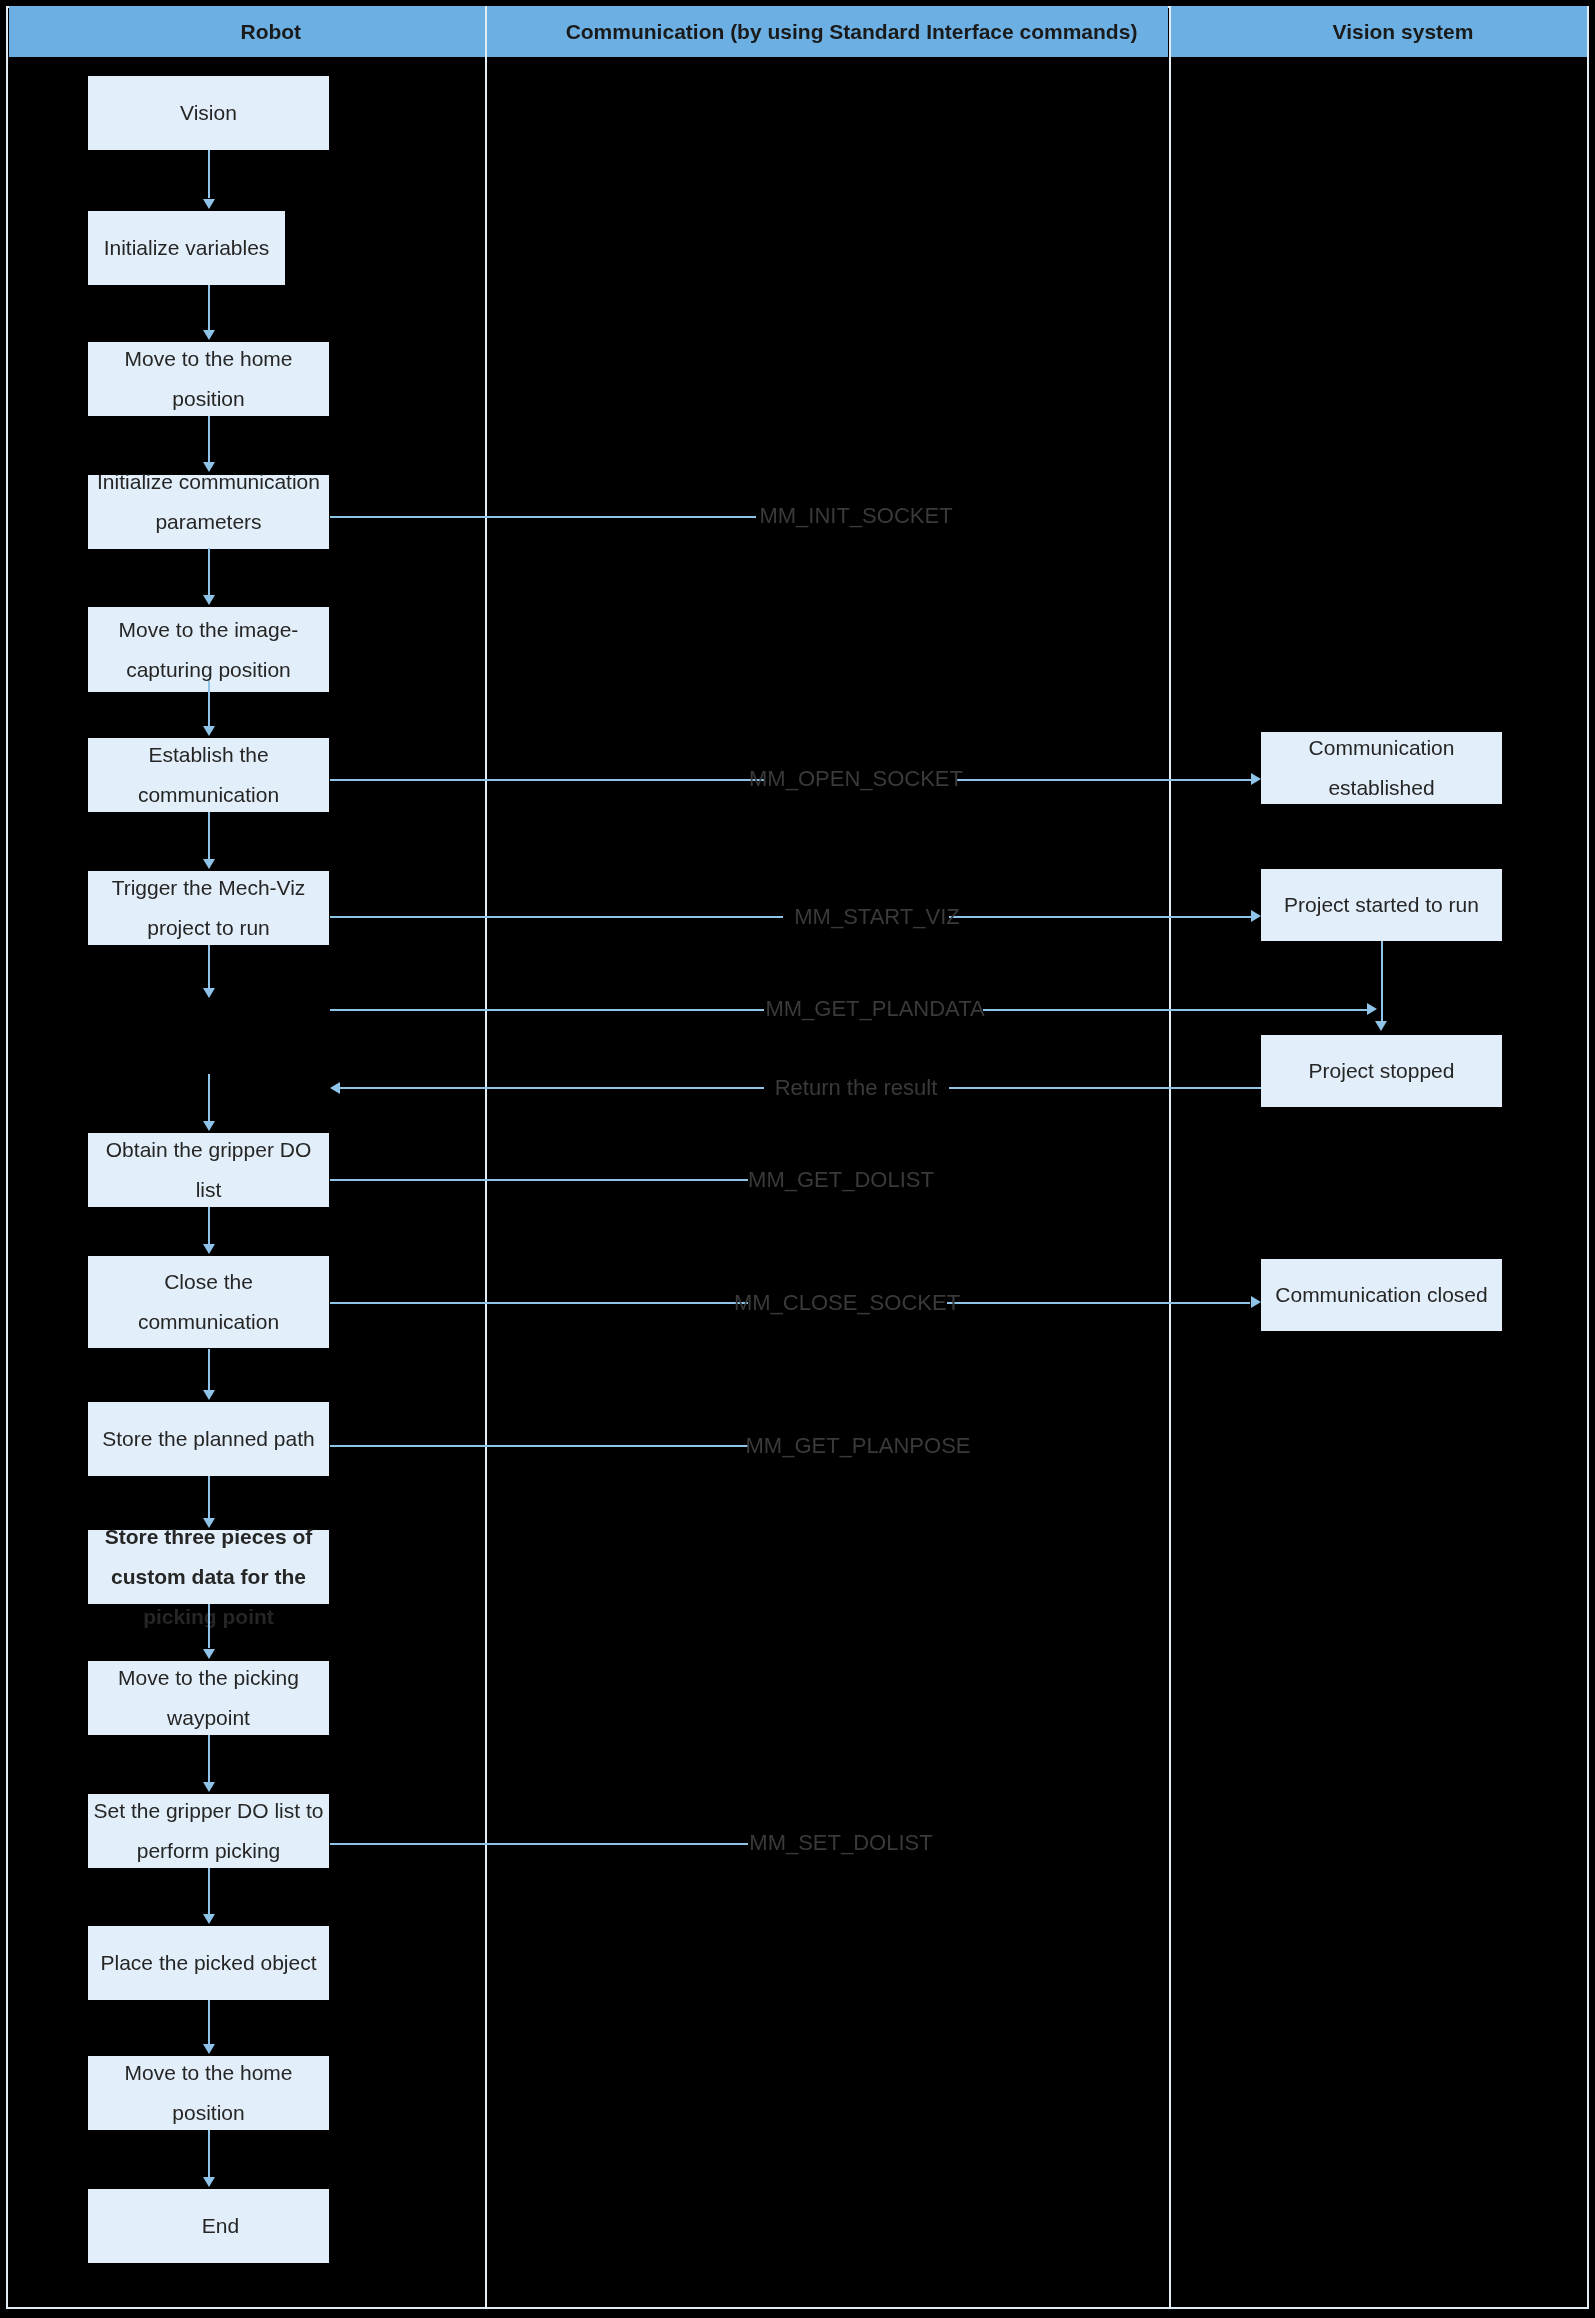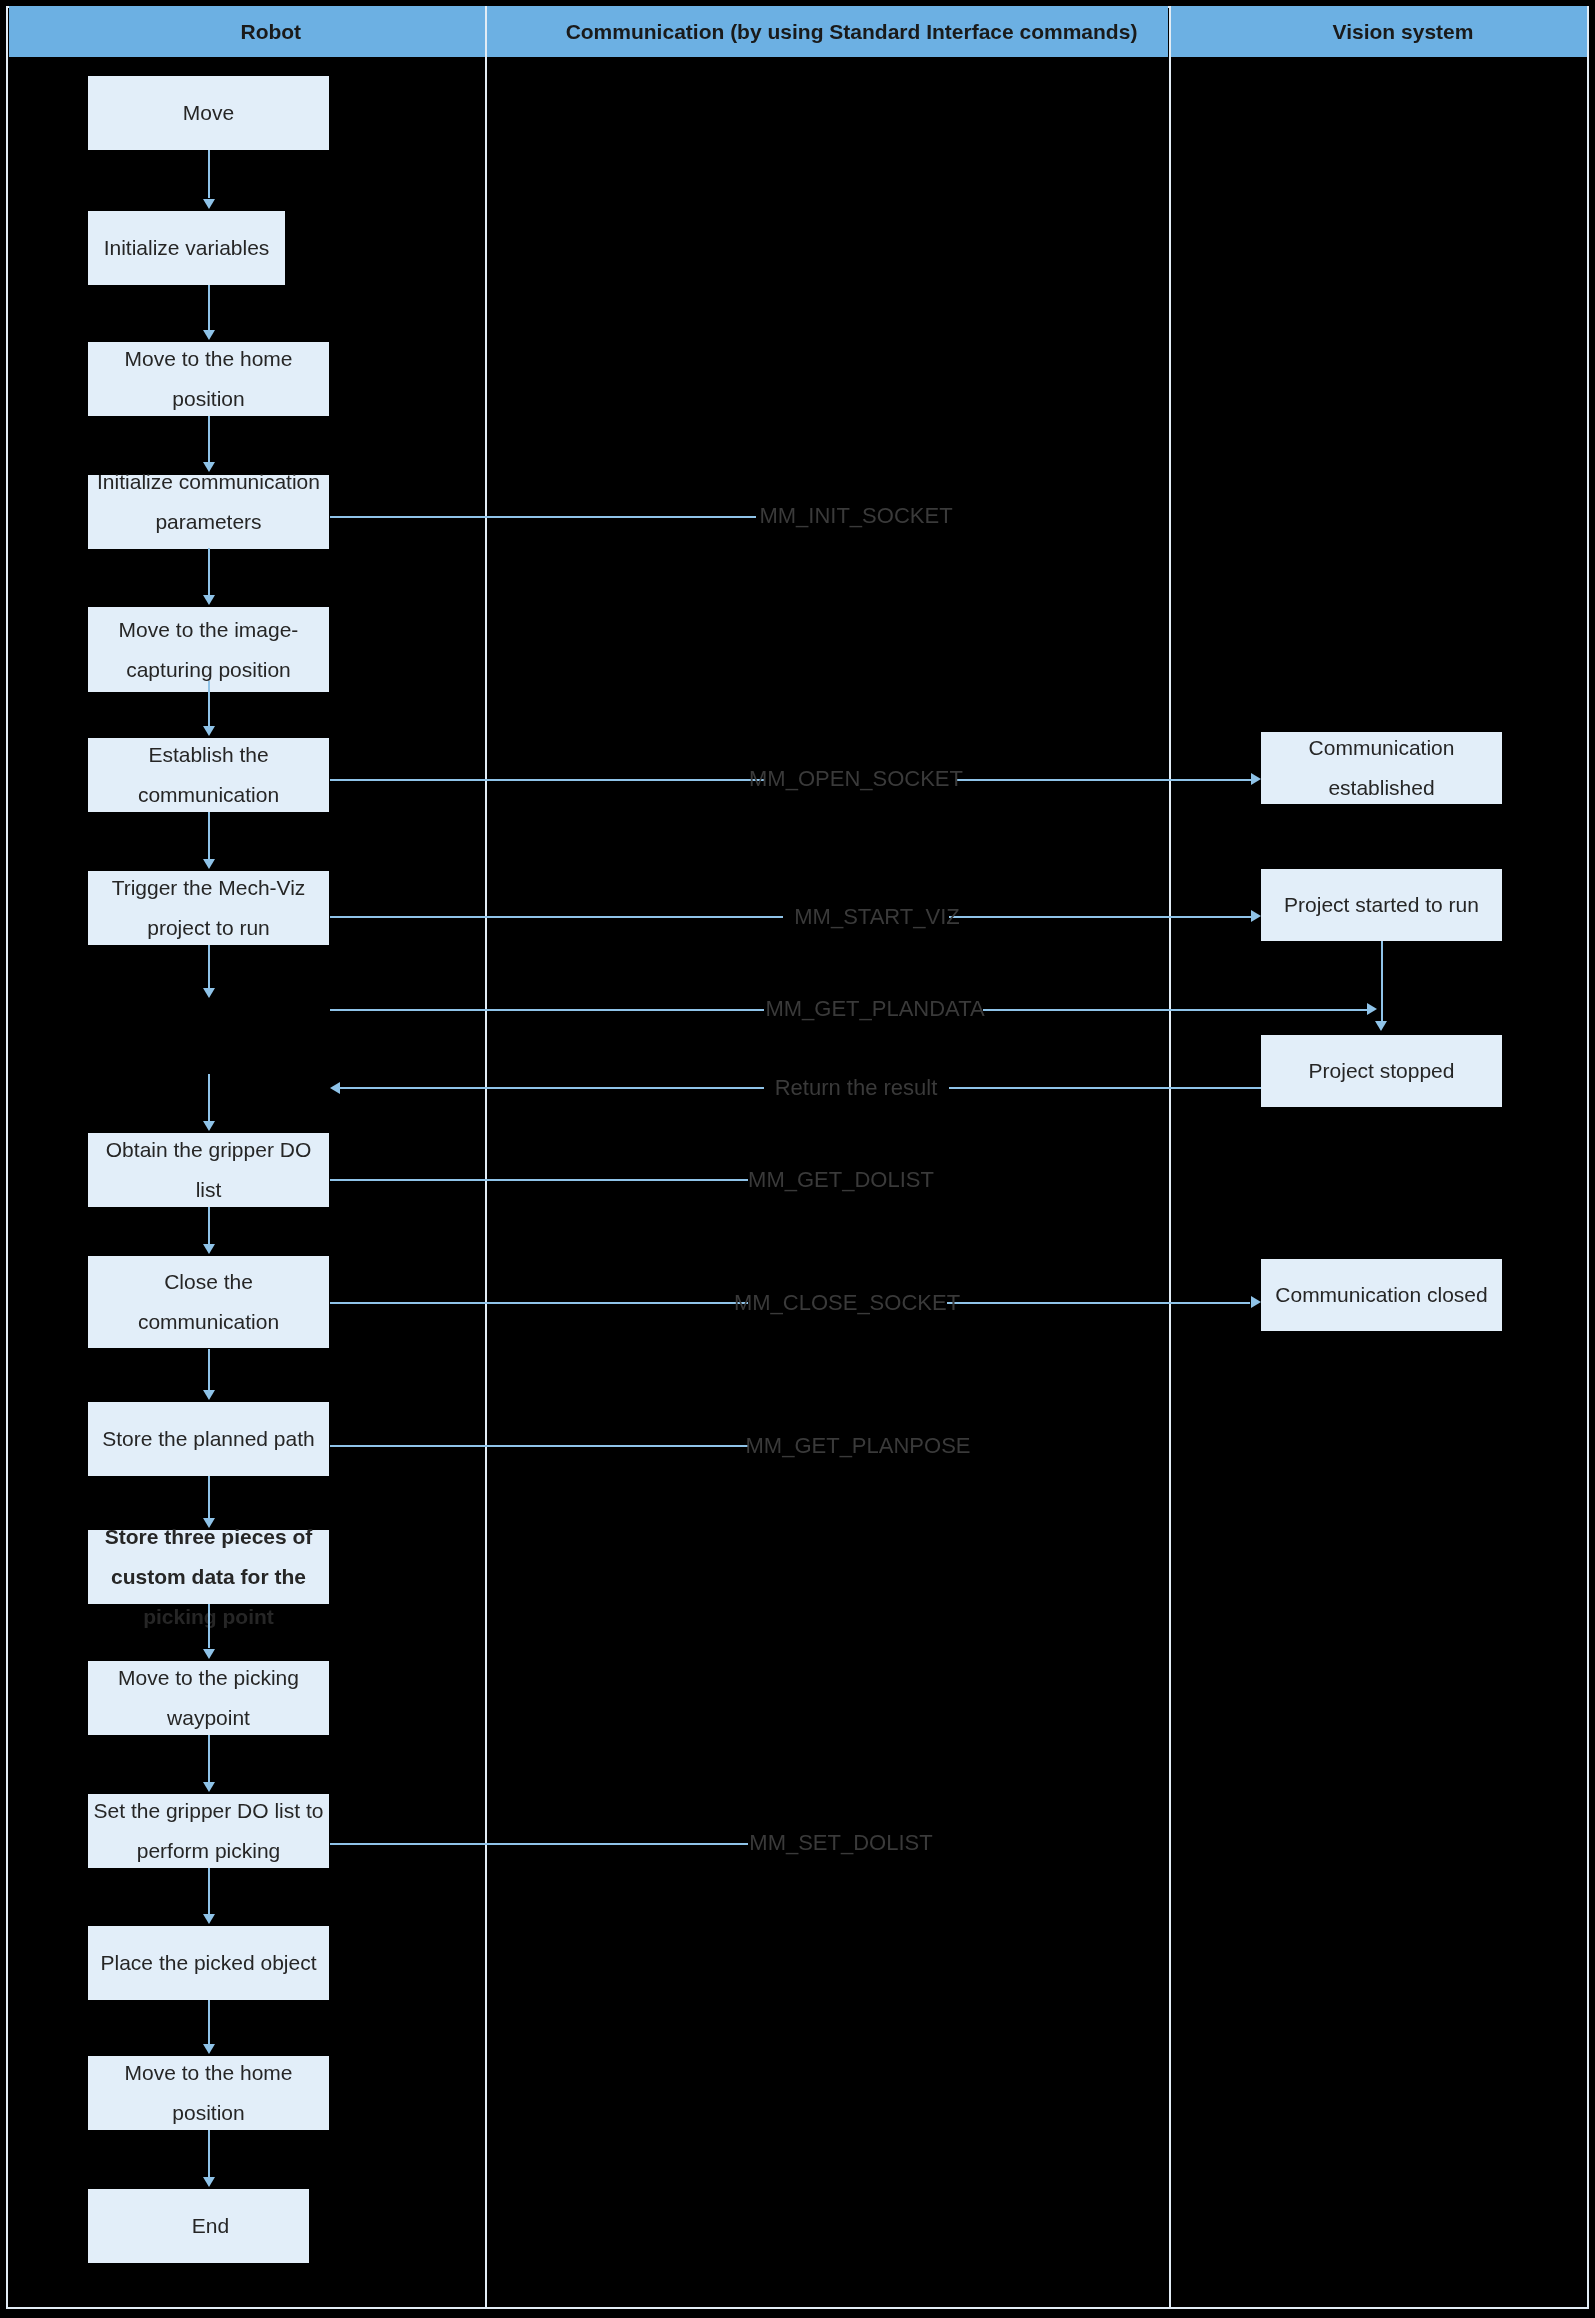"Move" span.node-label { text: Move -> Vision }
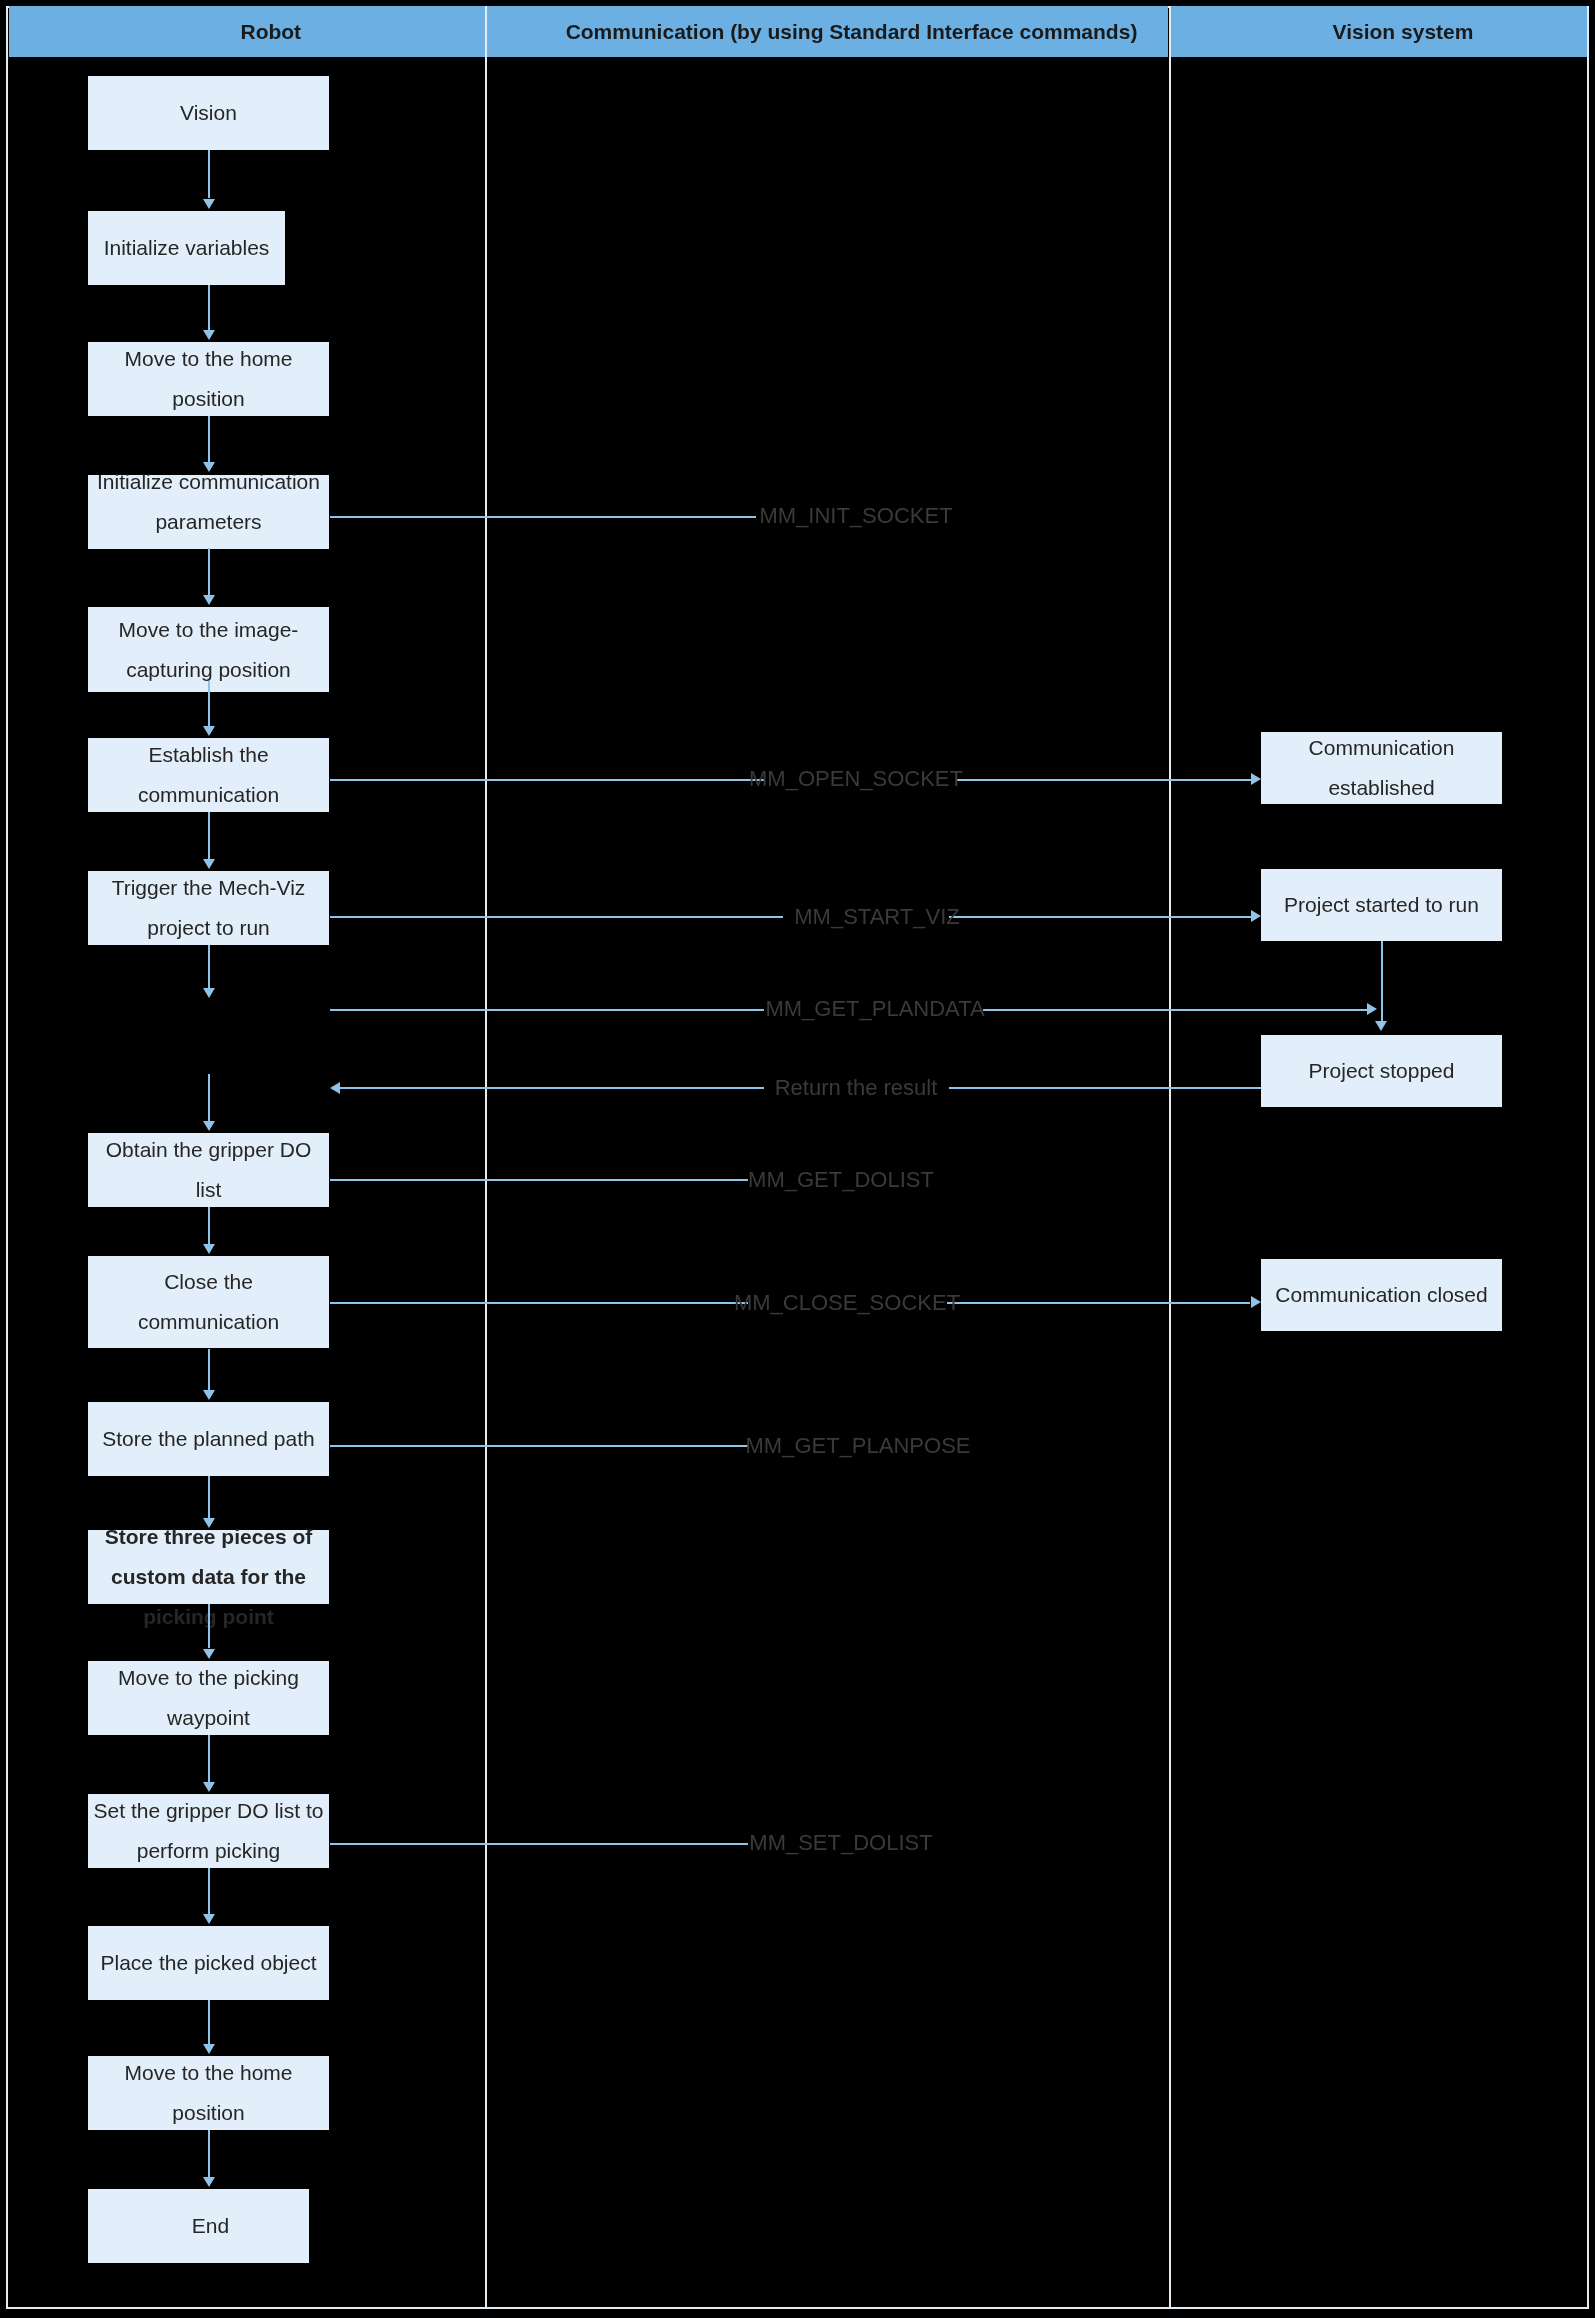"End" div.node { width: 221px -> 241px }
